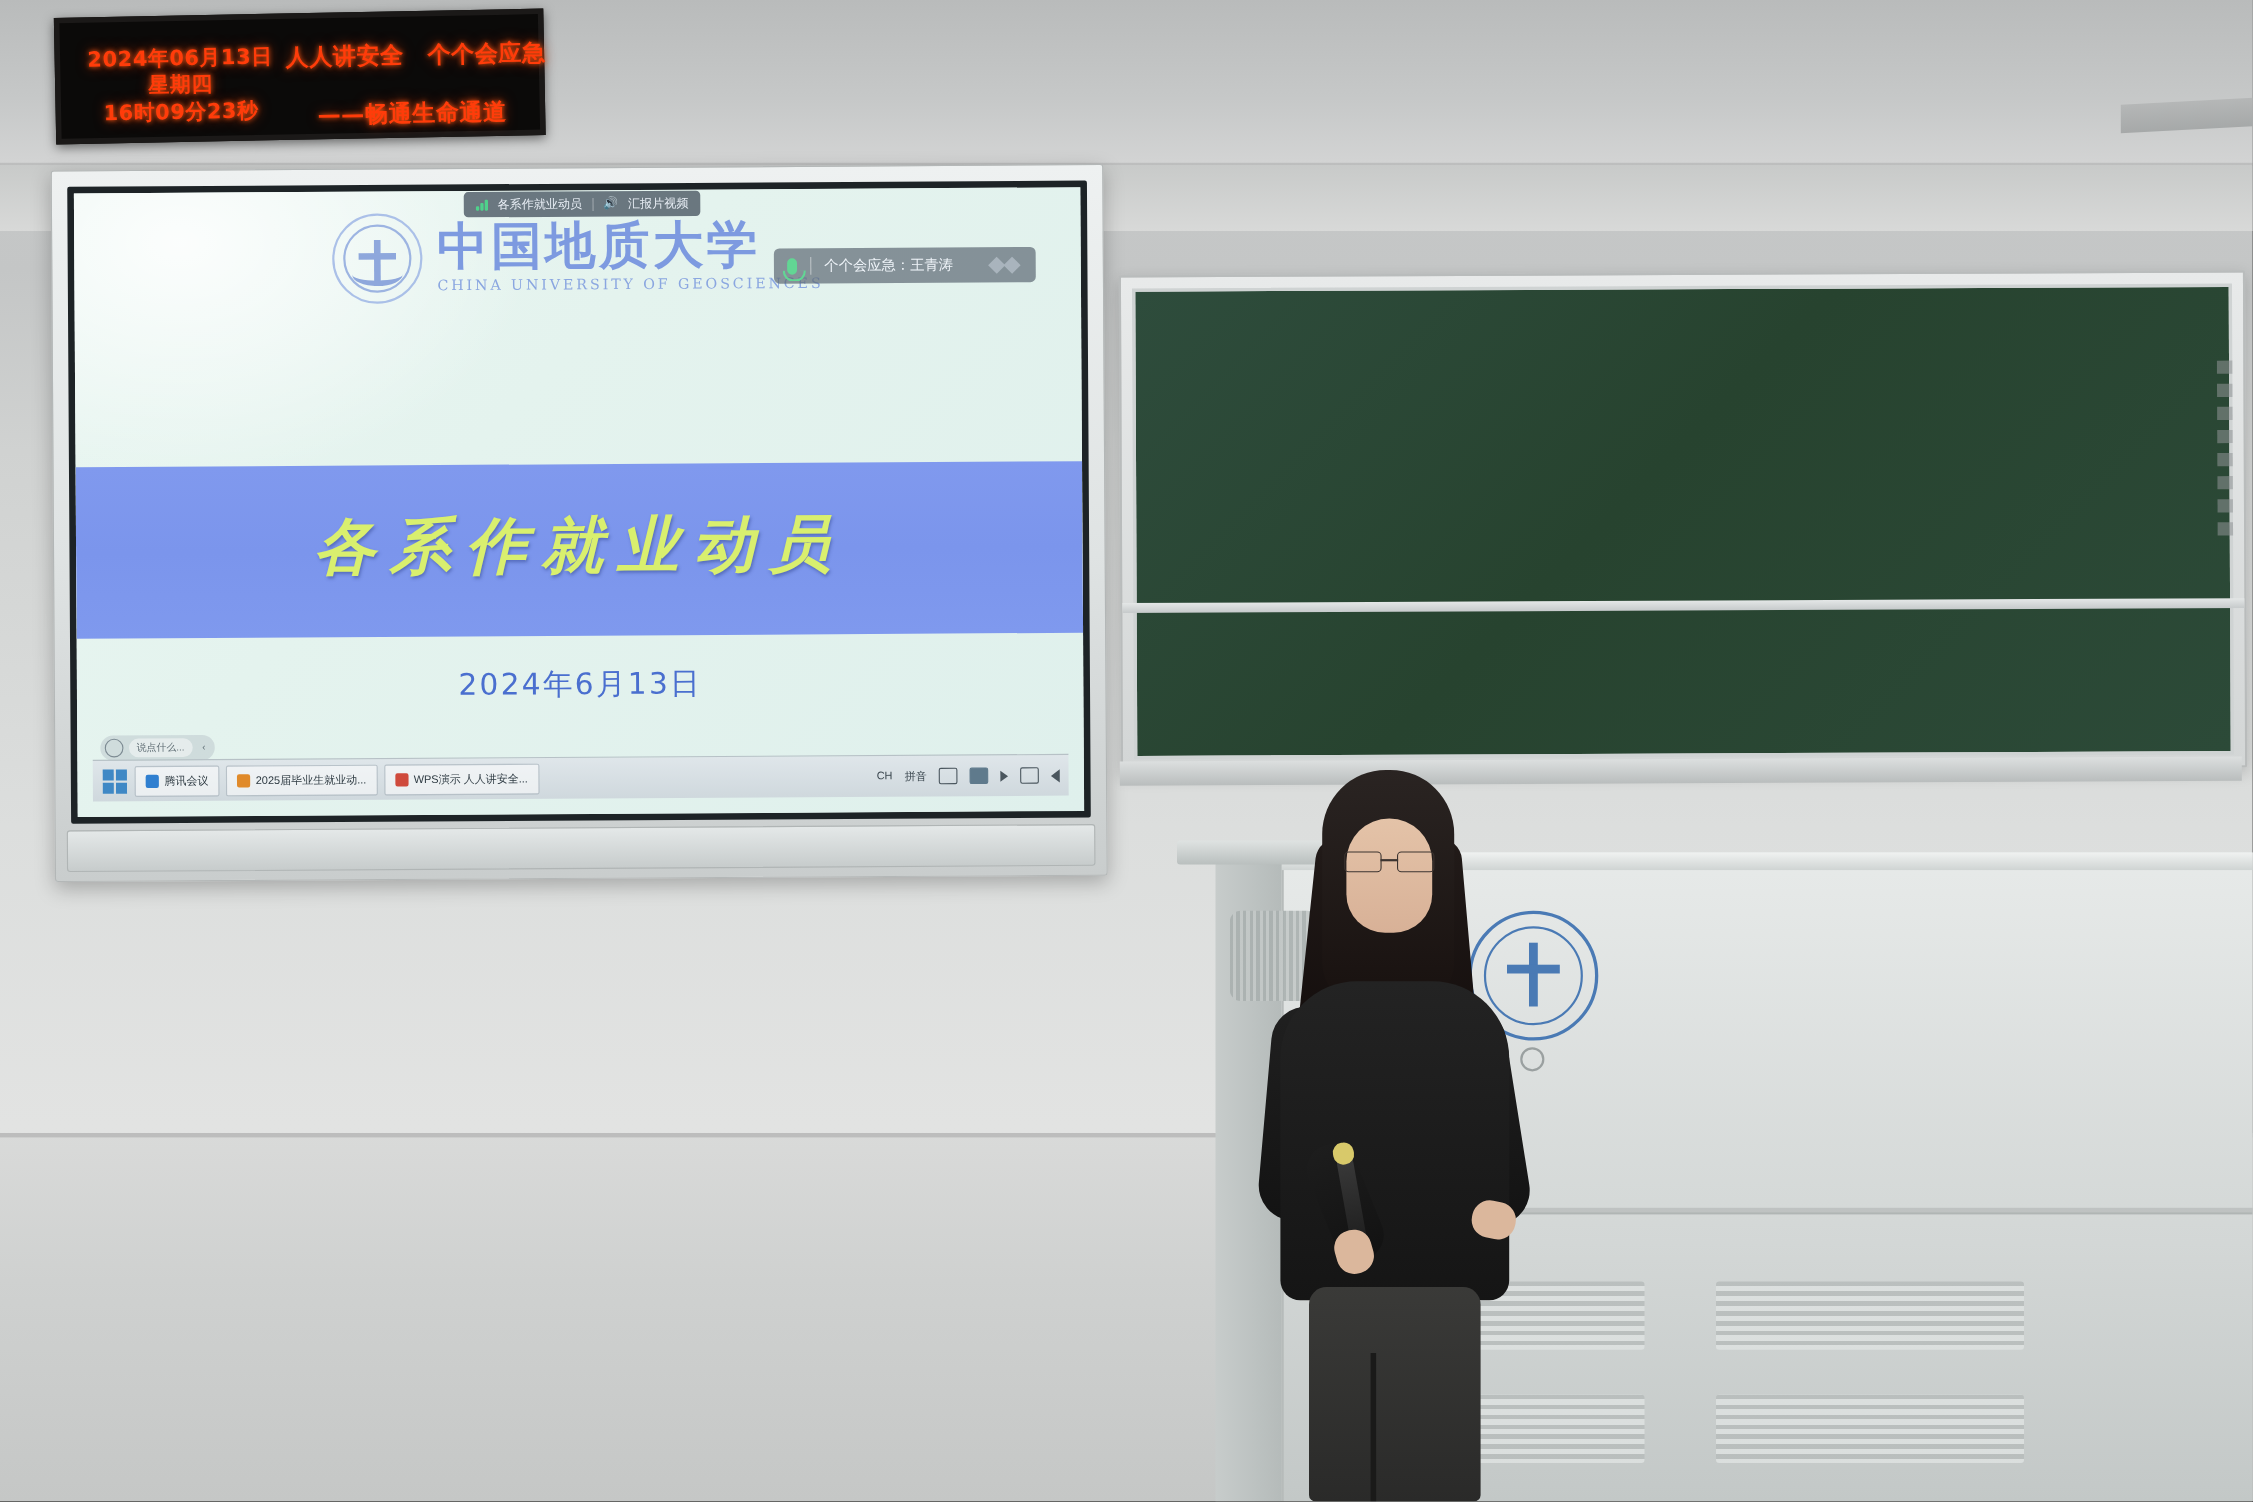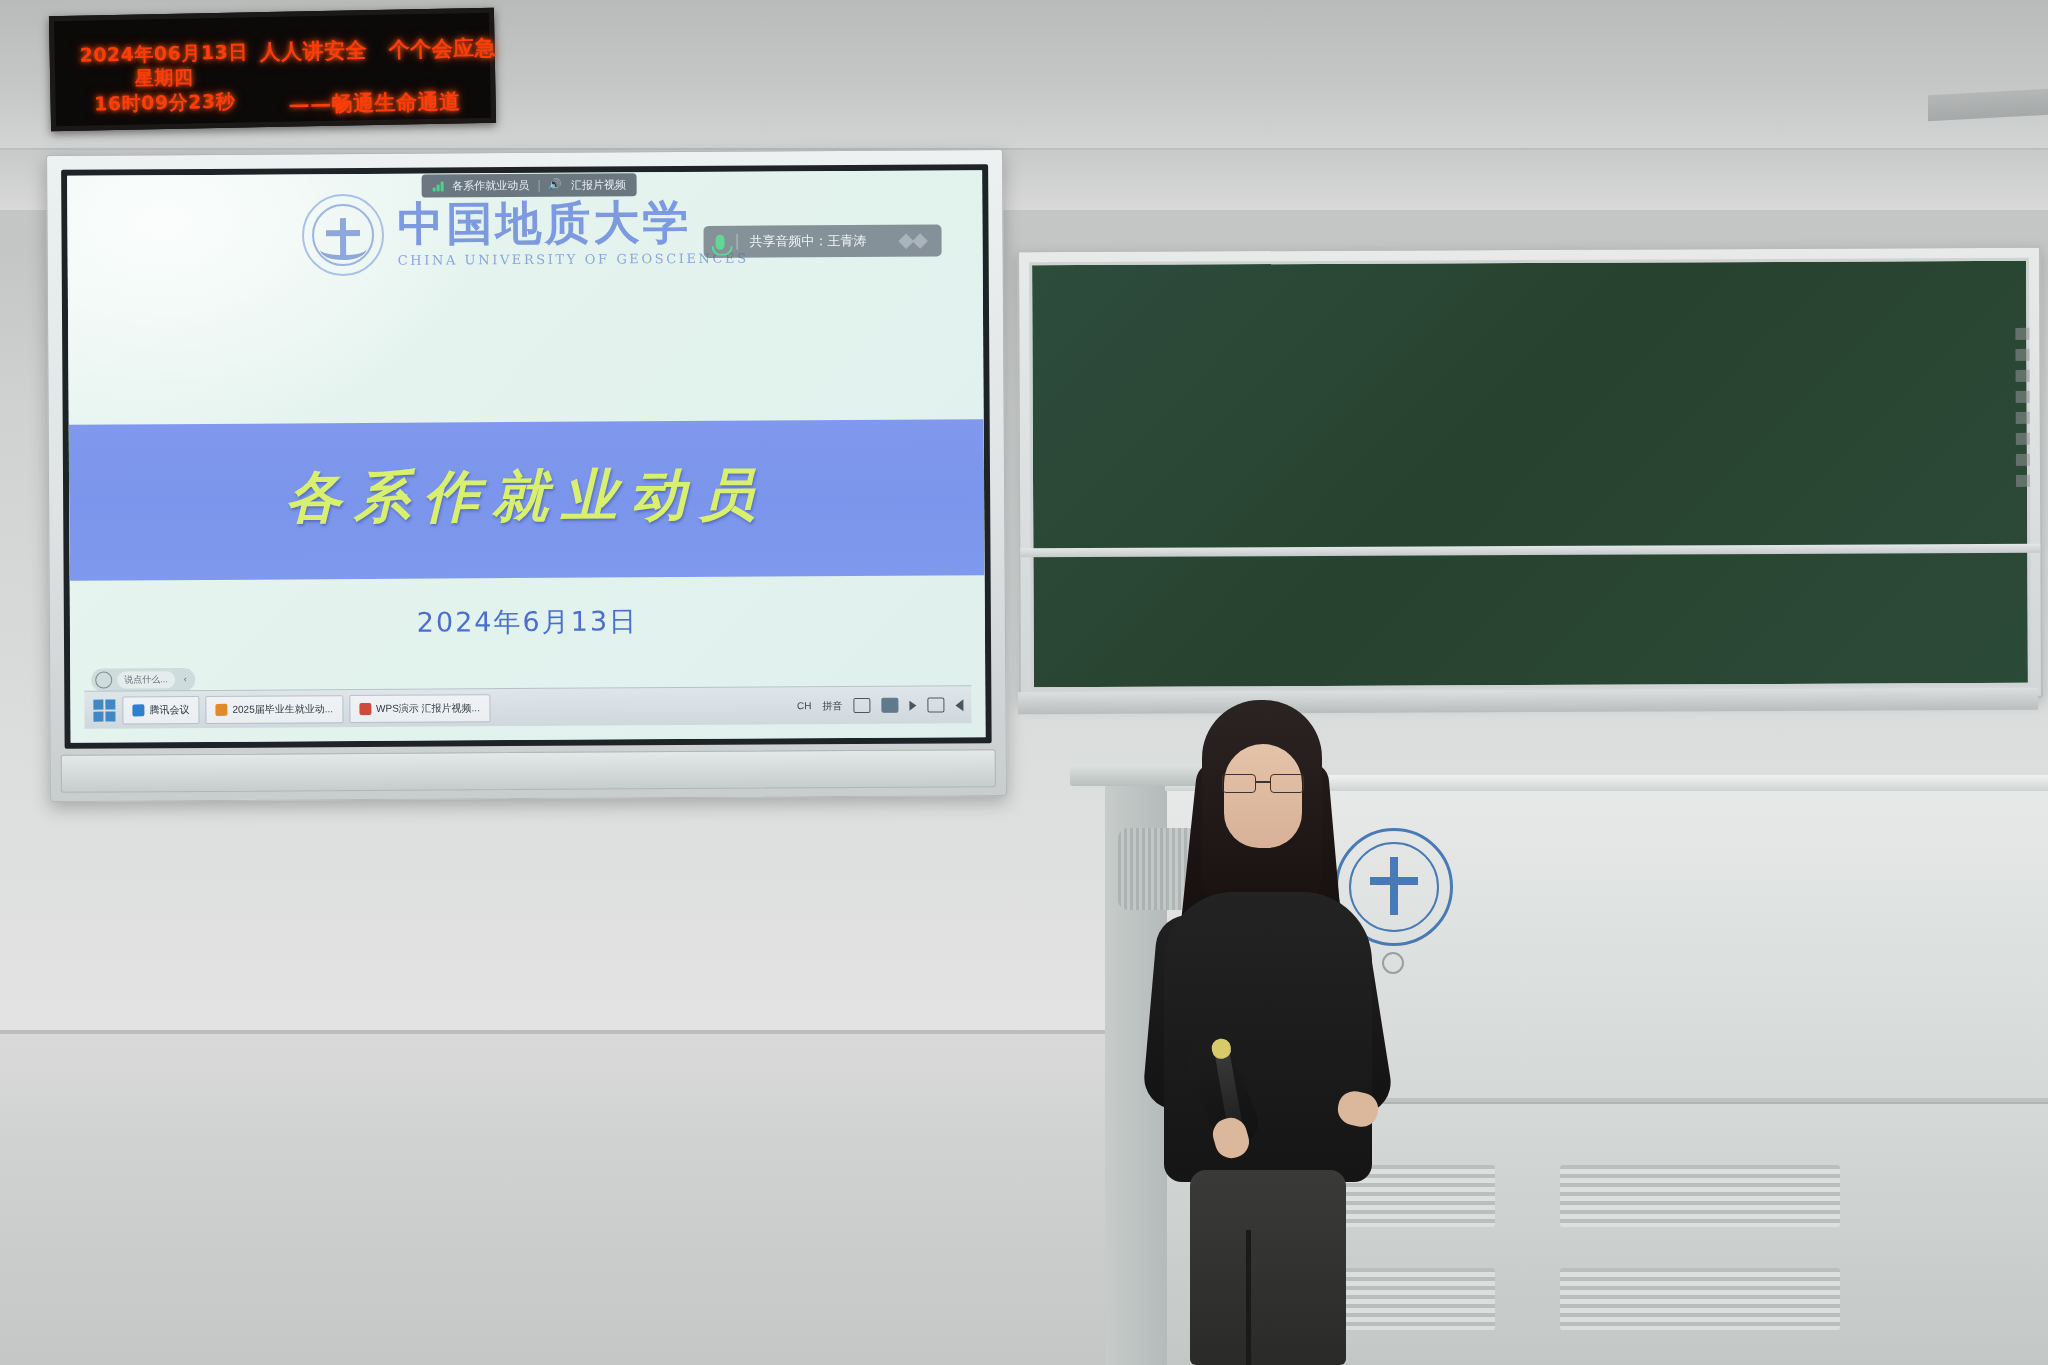"共享音频中：王青涛" span { text: 共享音频中 -> 个个会应急 }
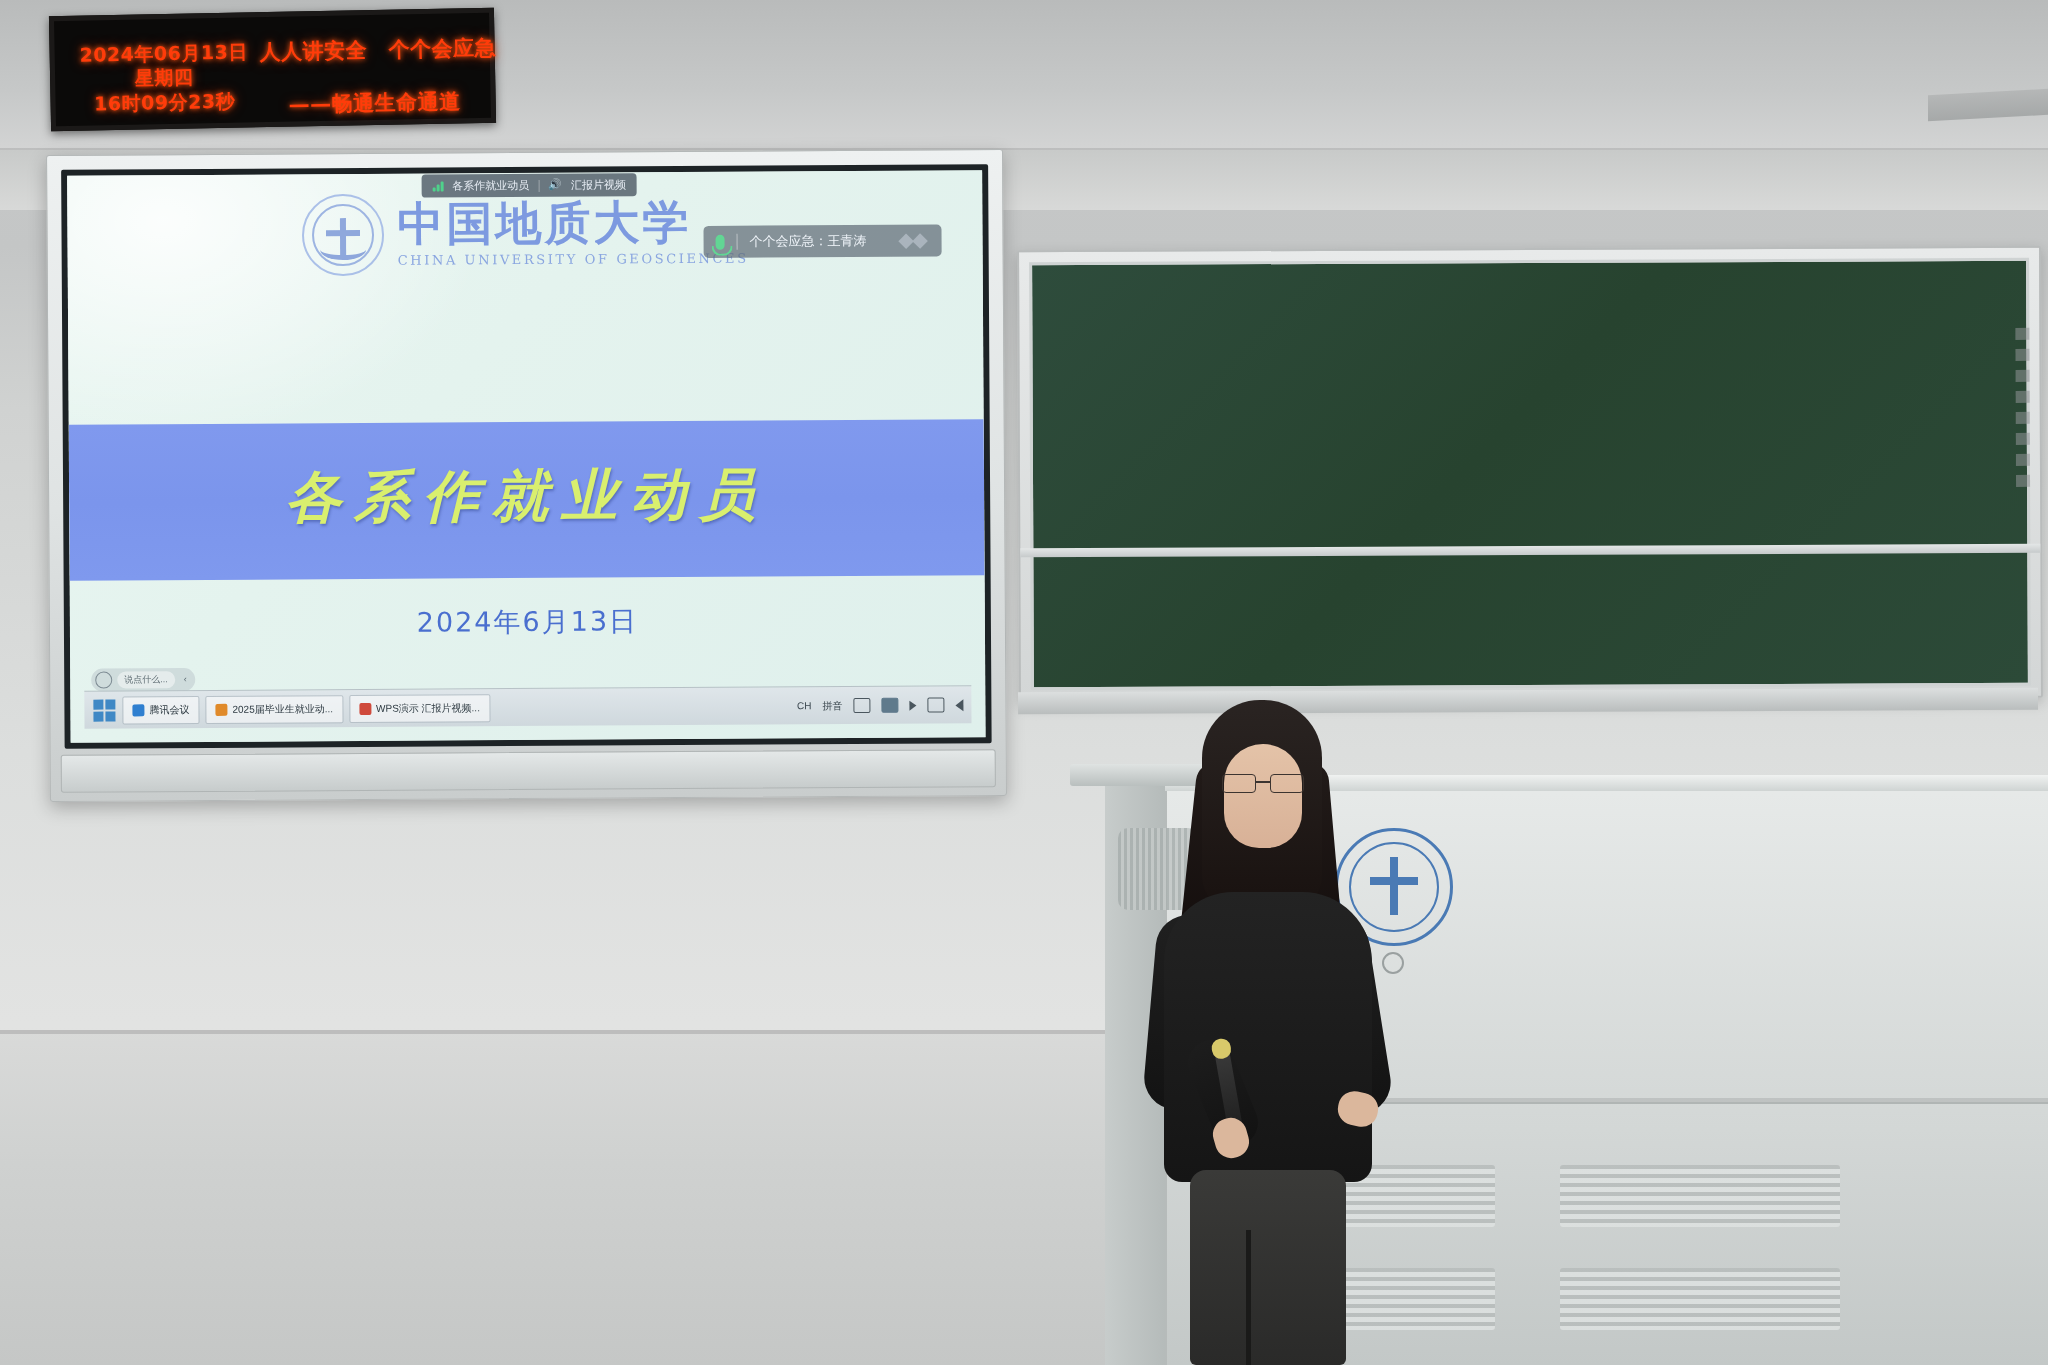"WPS演示 汇报片视频..." span { text: 汇报片视频 -> 人人讲安全 }
